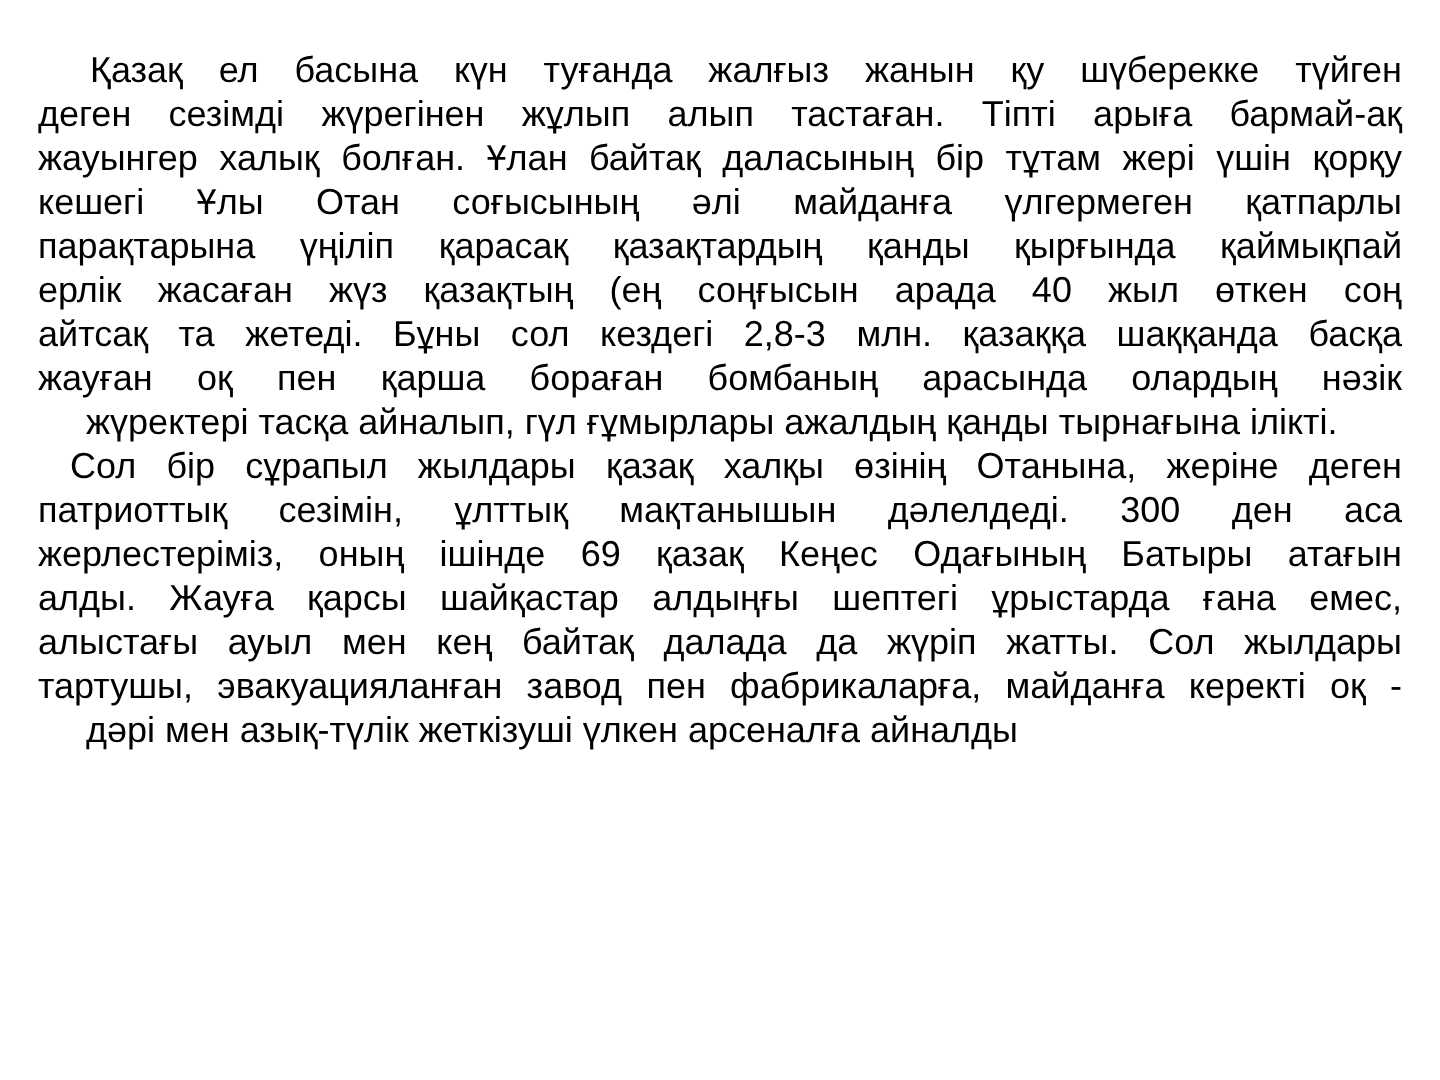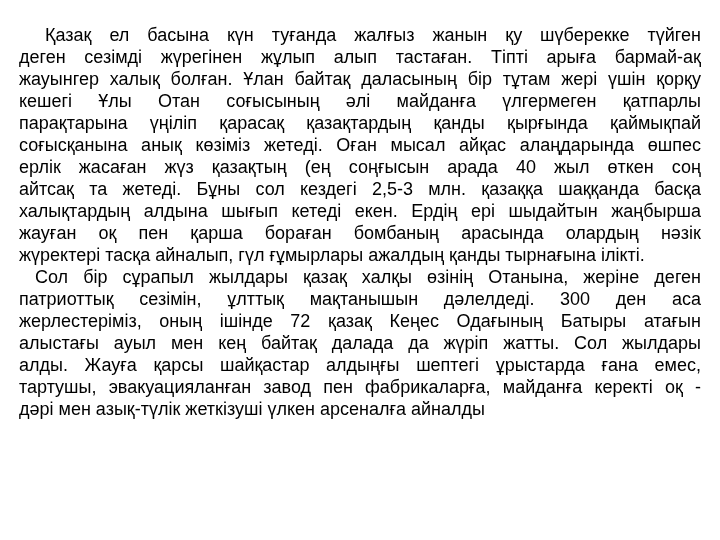"соғысқанына анық көзіміз жетеді. Оған" div.line { html: <div>соғысқанына анық көзіміз жетеді. Оған мысал айқас алаңдарында өшпес</div> -> none }
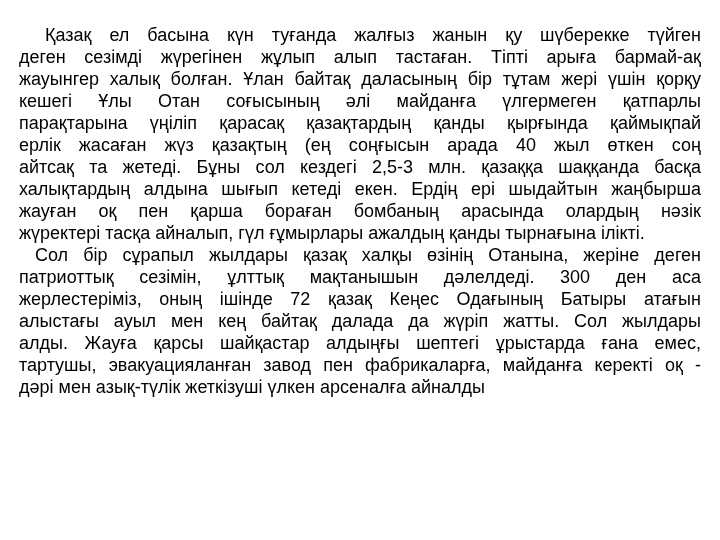"айтсақ та жетеді. Бұны сол" div.line { text: 2,5-3 -> 2,8-3 }
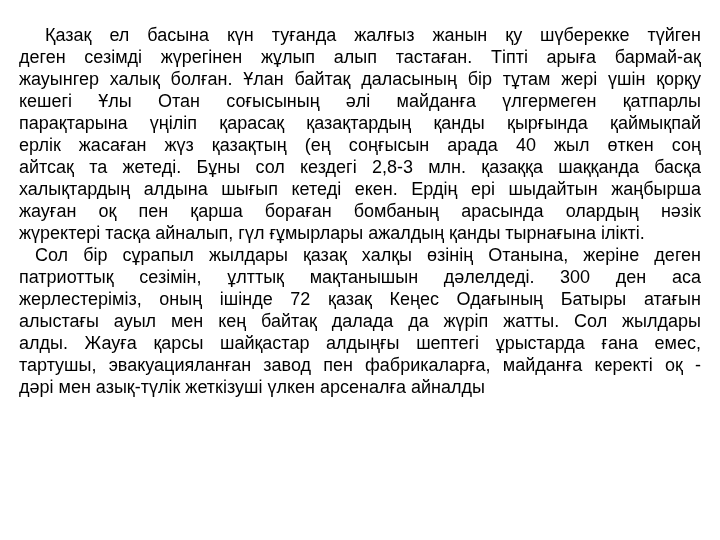"халықтардың алдына шығып кетеді екен." div.line { html: <div>халықтардың алдына шығып кетеді екен. Ердің ері шыдайтын жаңбырша</div> -> none }
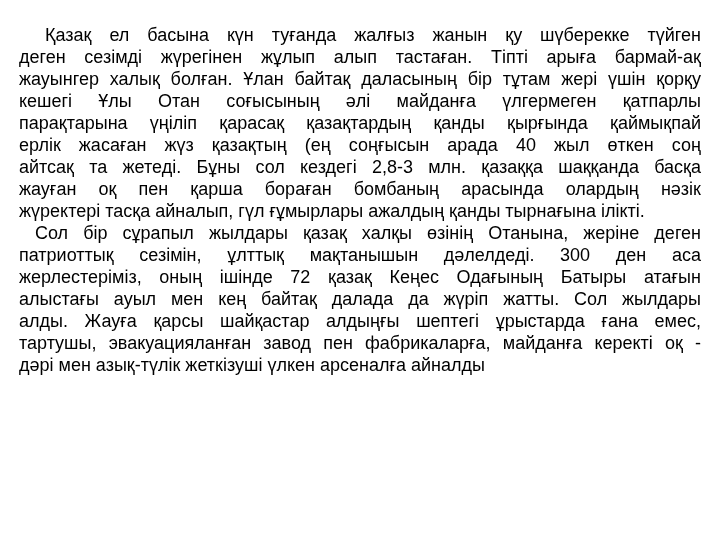"жүректері тасқа айналып, гүл ғұмырлары" .line.last { margin-left: none -> 24px }
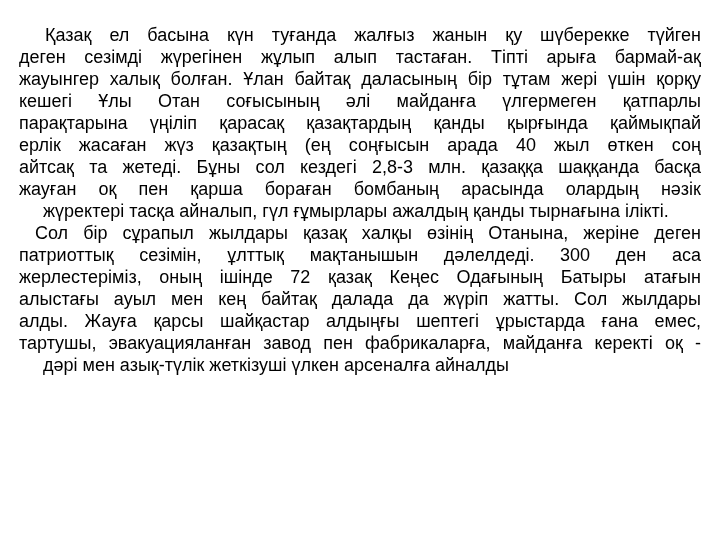"жерлестеріміз, оның ішінде 72 қазақ" div.line { text: 72 -> 69 }
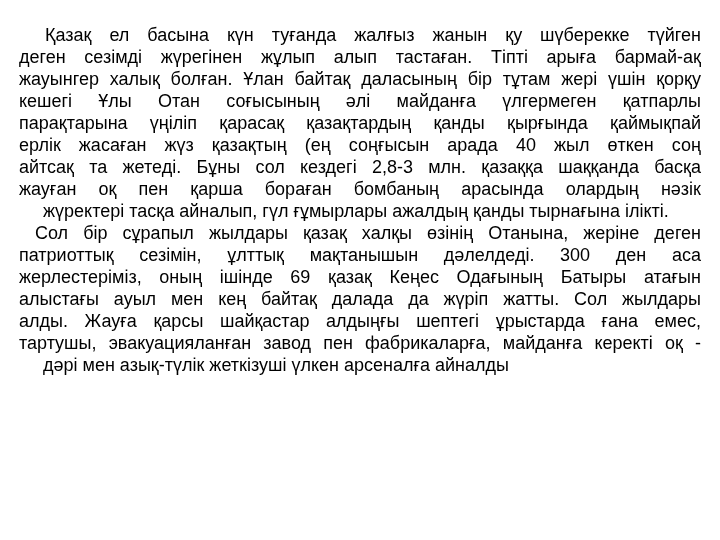"алыстағы ауыл мен кең байтақ" div.line { order: before "алды. Жауға қарсы шайқастар алдыңғы" -> after "алды. Жауға қарсы шайқастар алдыңғы" }
